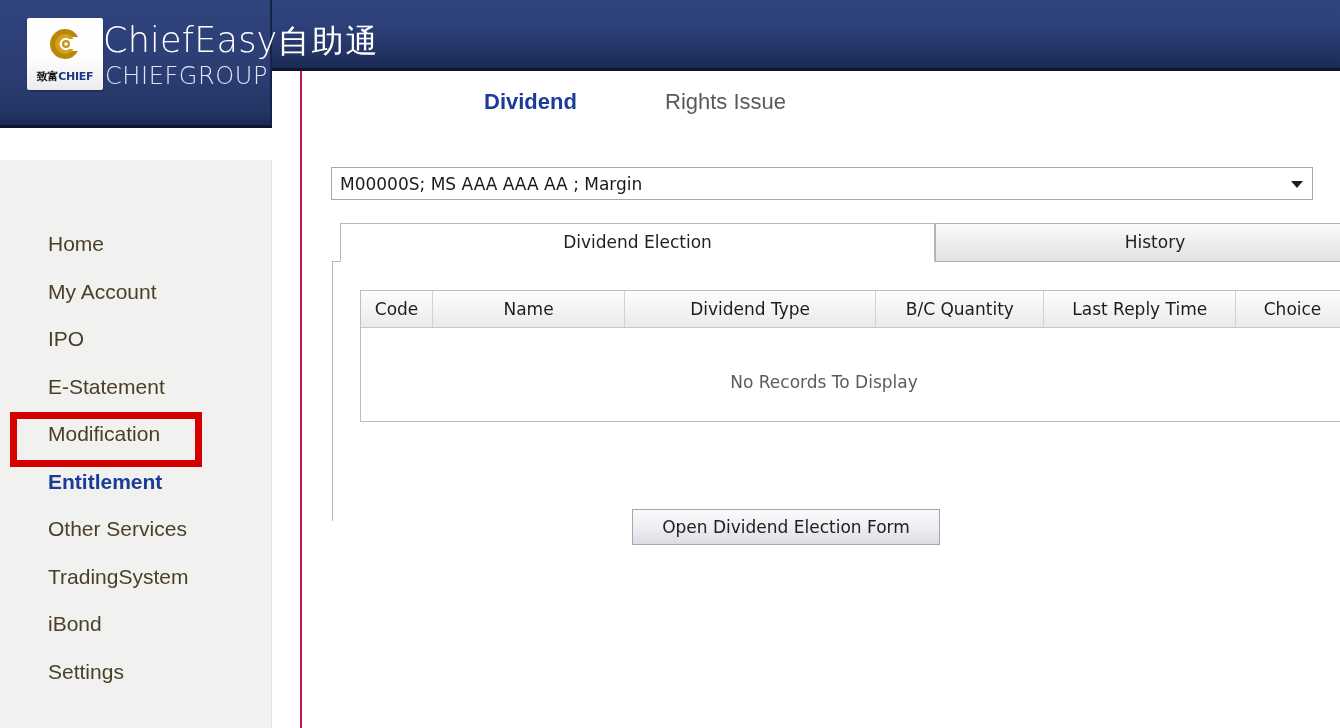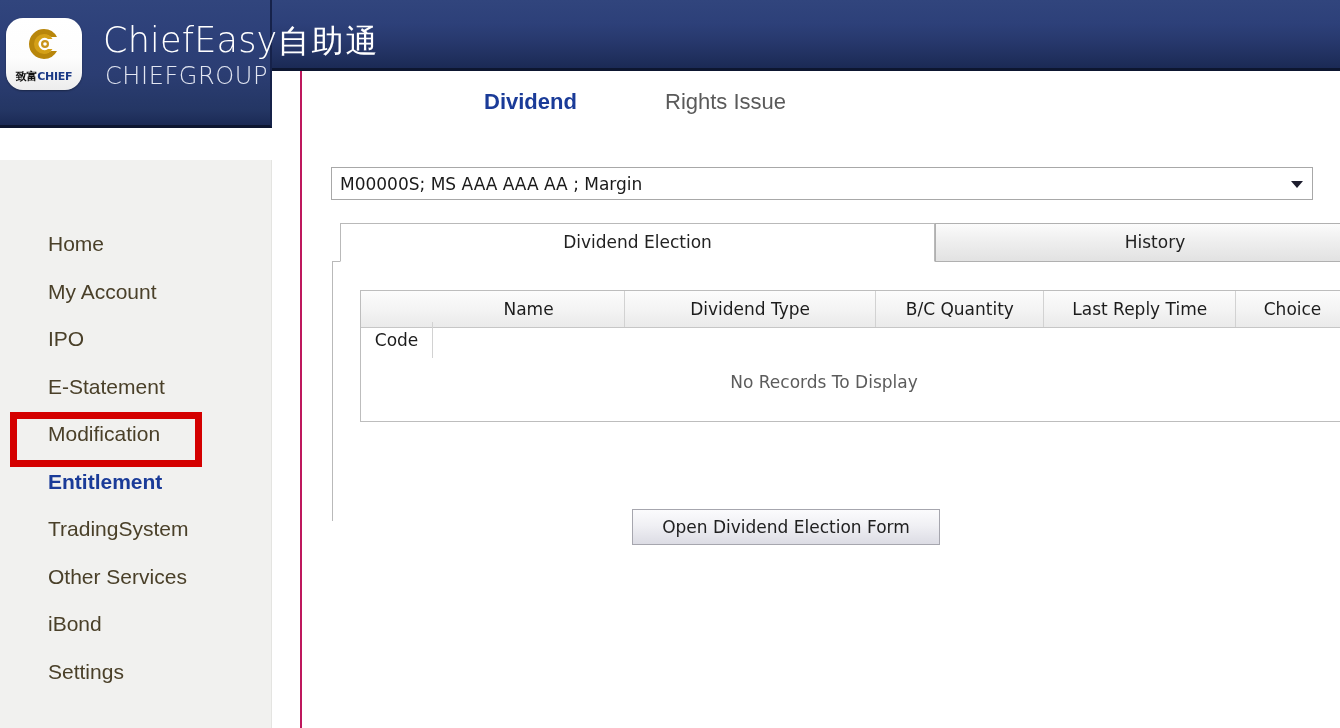"致富CHIEF" .logo-box { border-radius: 17px -> 2px; left: 6px -> 27px }
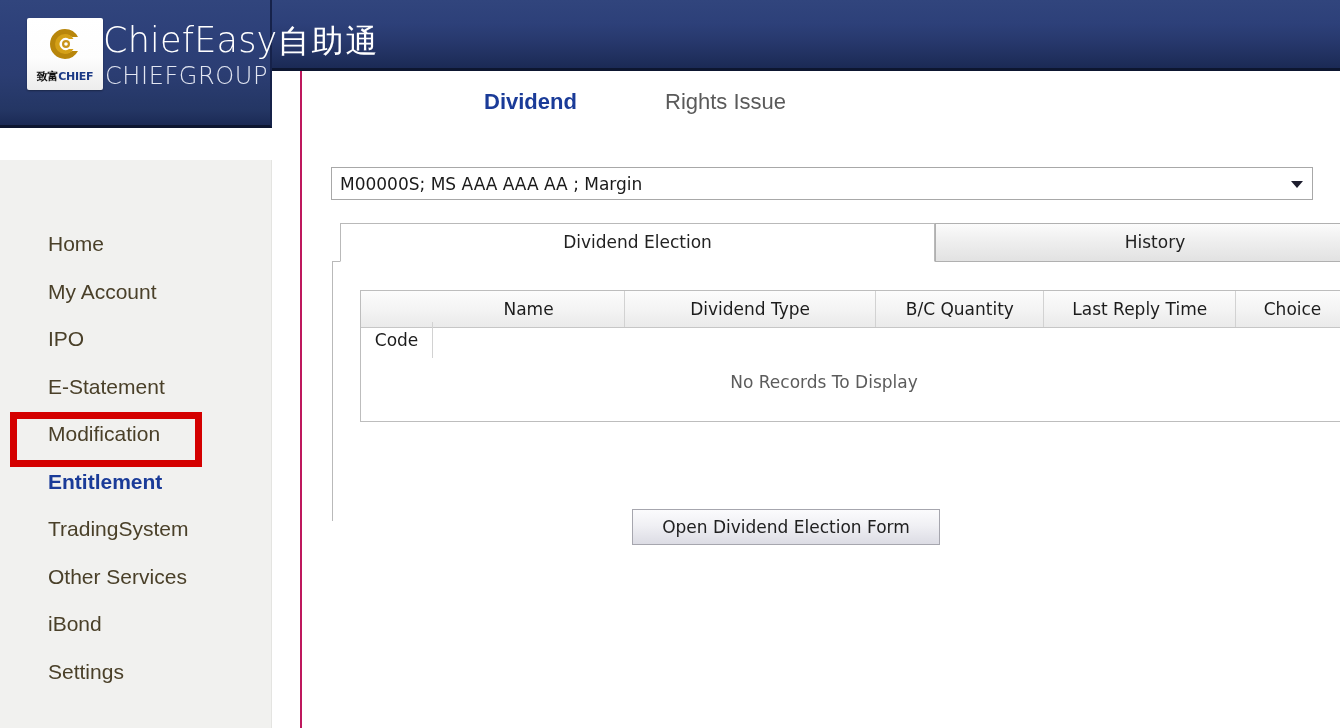"Code" .gh.c0 { margin-top: 31px -> none }
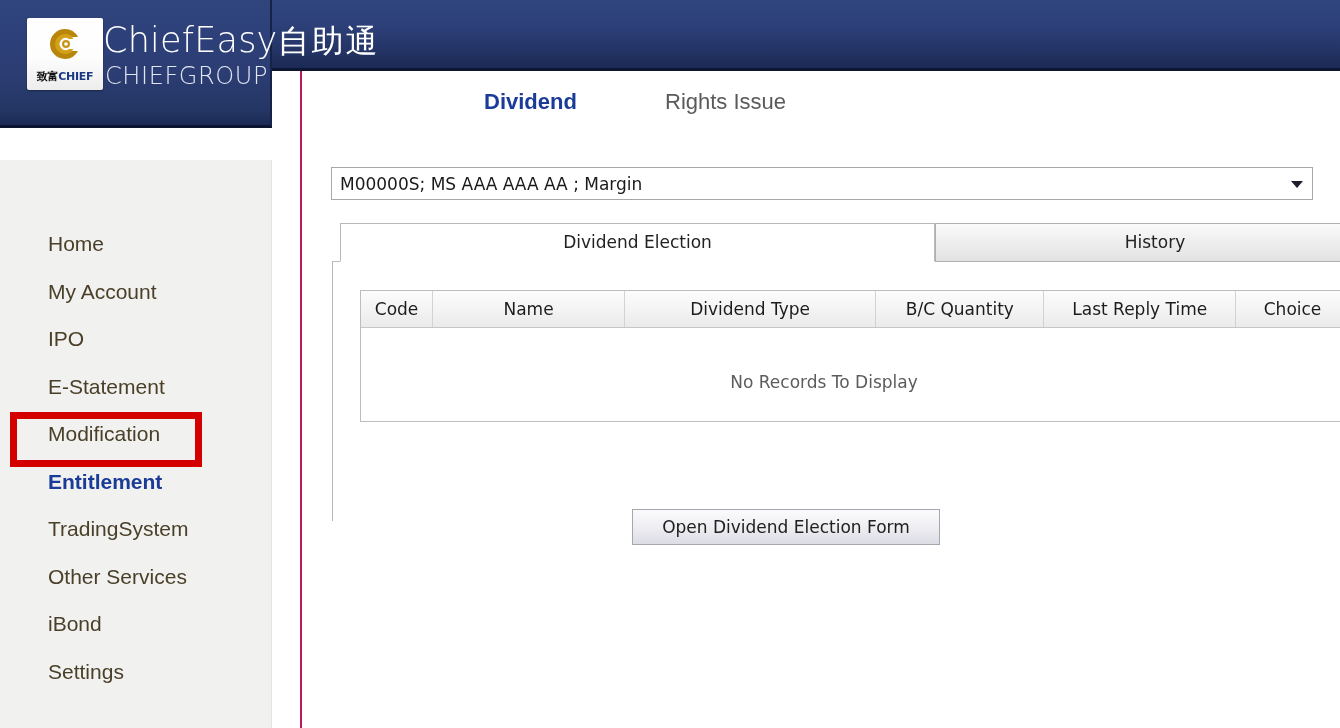"TradingSystem" div.nav-item { order: before "Other Services" -> after "Other Services" }
